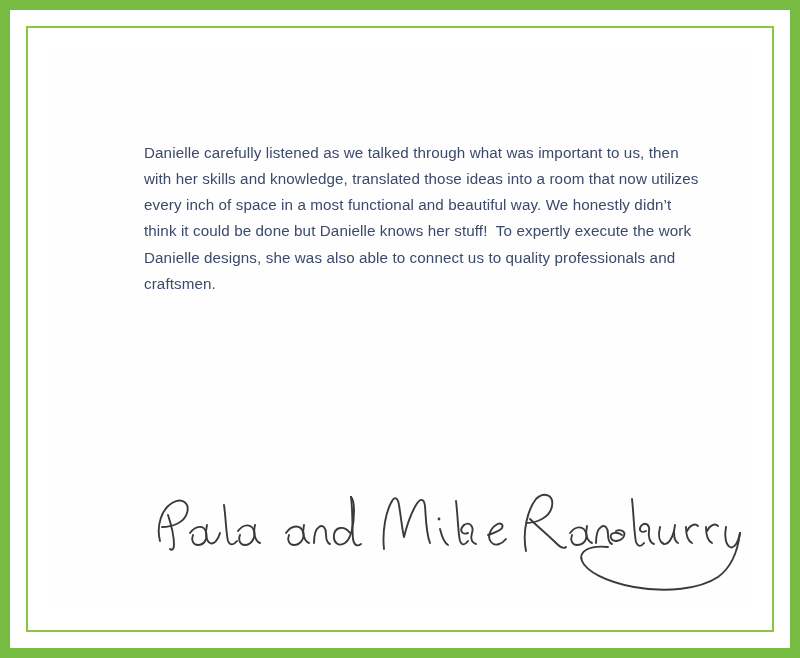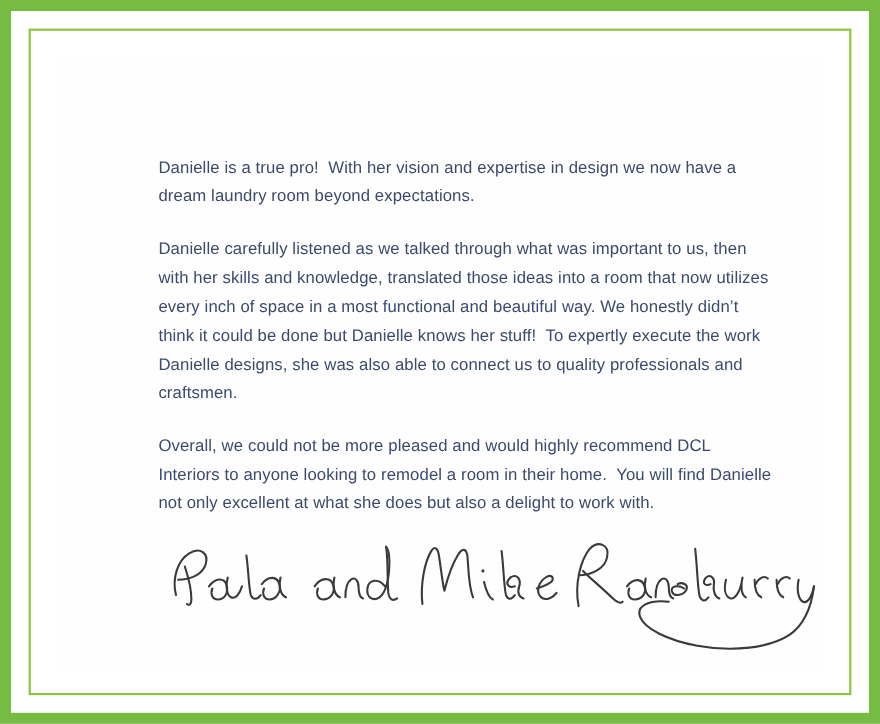"Danielle is a true pro!" p { html: <p>Danielle is a true pro! With her vision and expertise in design we now have a dream laundry room beyond expectations.</p> -> none }
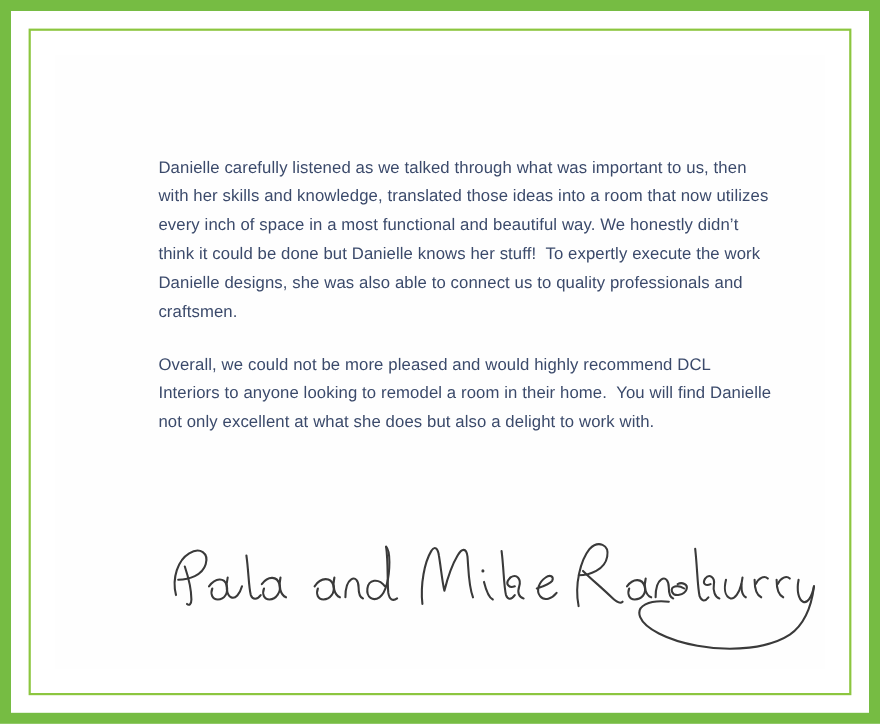"Overall, we could not be" p { html: <p>Overall, we could not be more pleased and would highly recommend DCL Interiors to anyone looking to remodel a room in their home. You will find Danielle not only excellent at what she does but also a delight to work with.</p> -> none }
